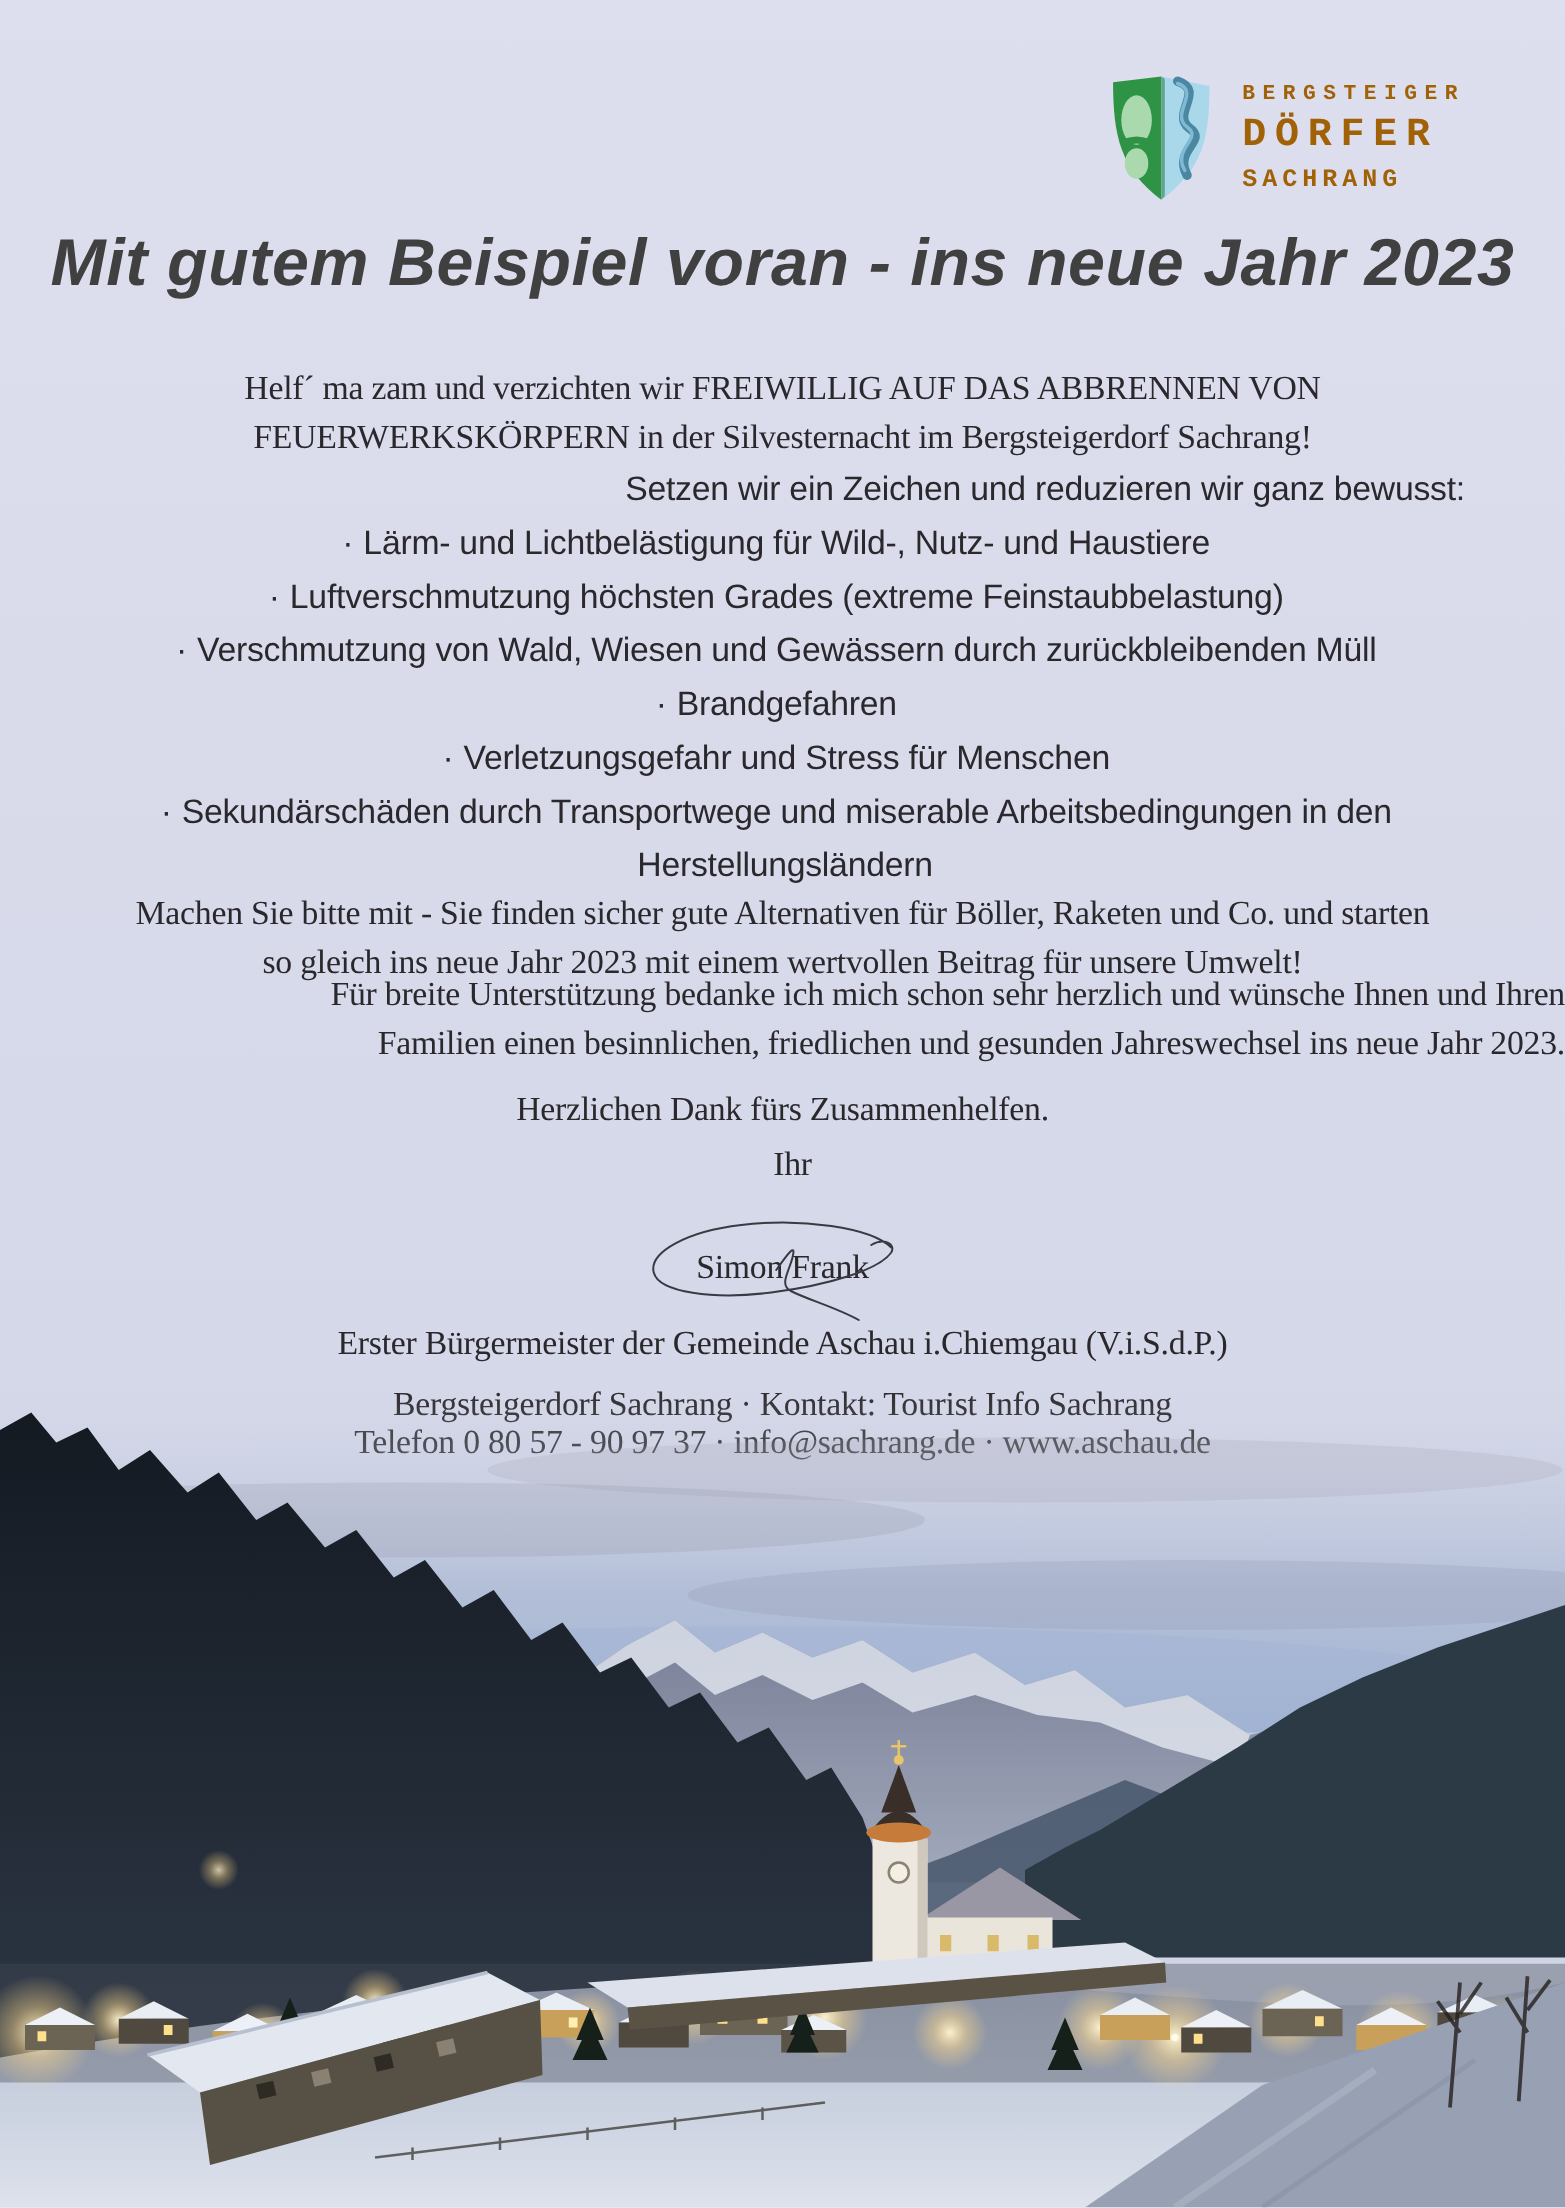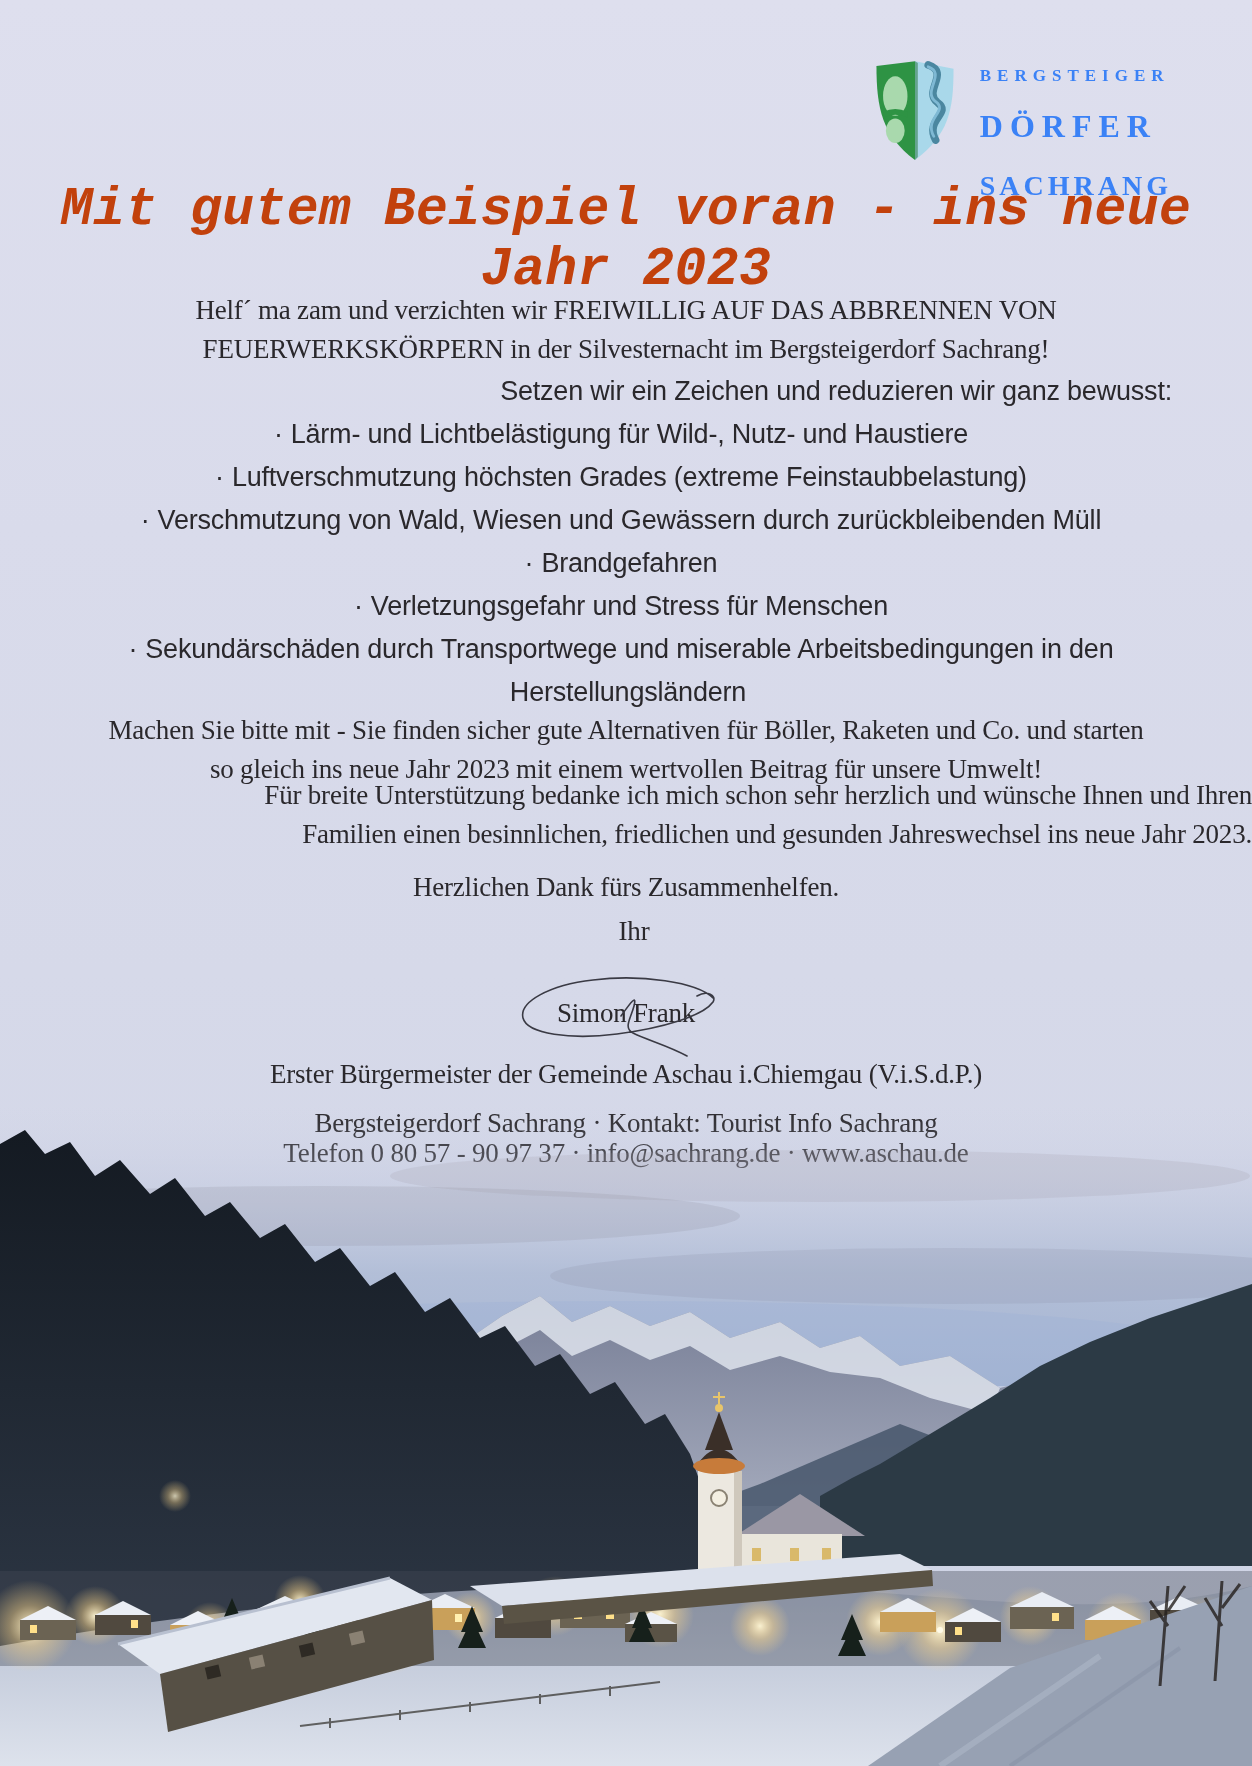"BERGSTEIGER" .logo-text { color: #3b82f6 -> #a16207; font-family: Liberation Serif, serif -> Liberation Mono, monospace; gap: 18px -> none }
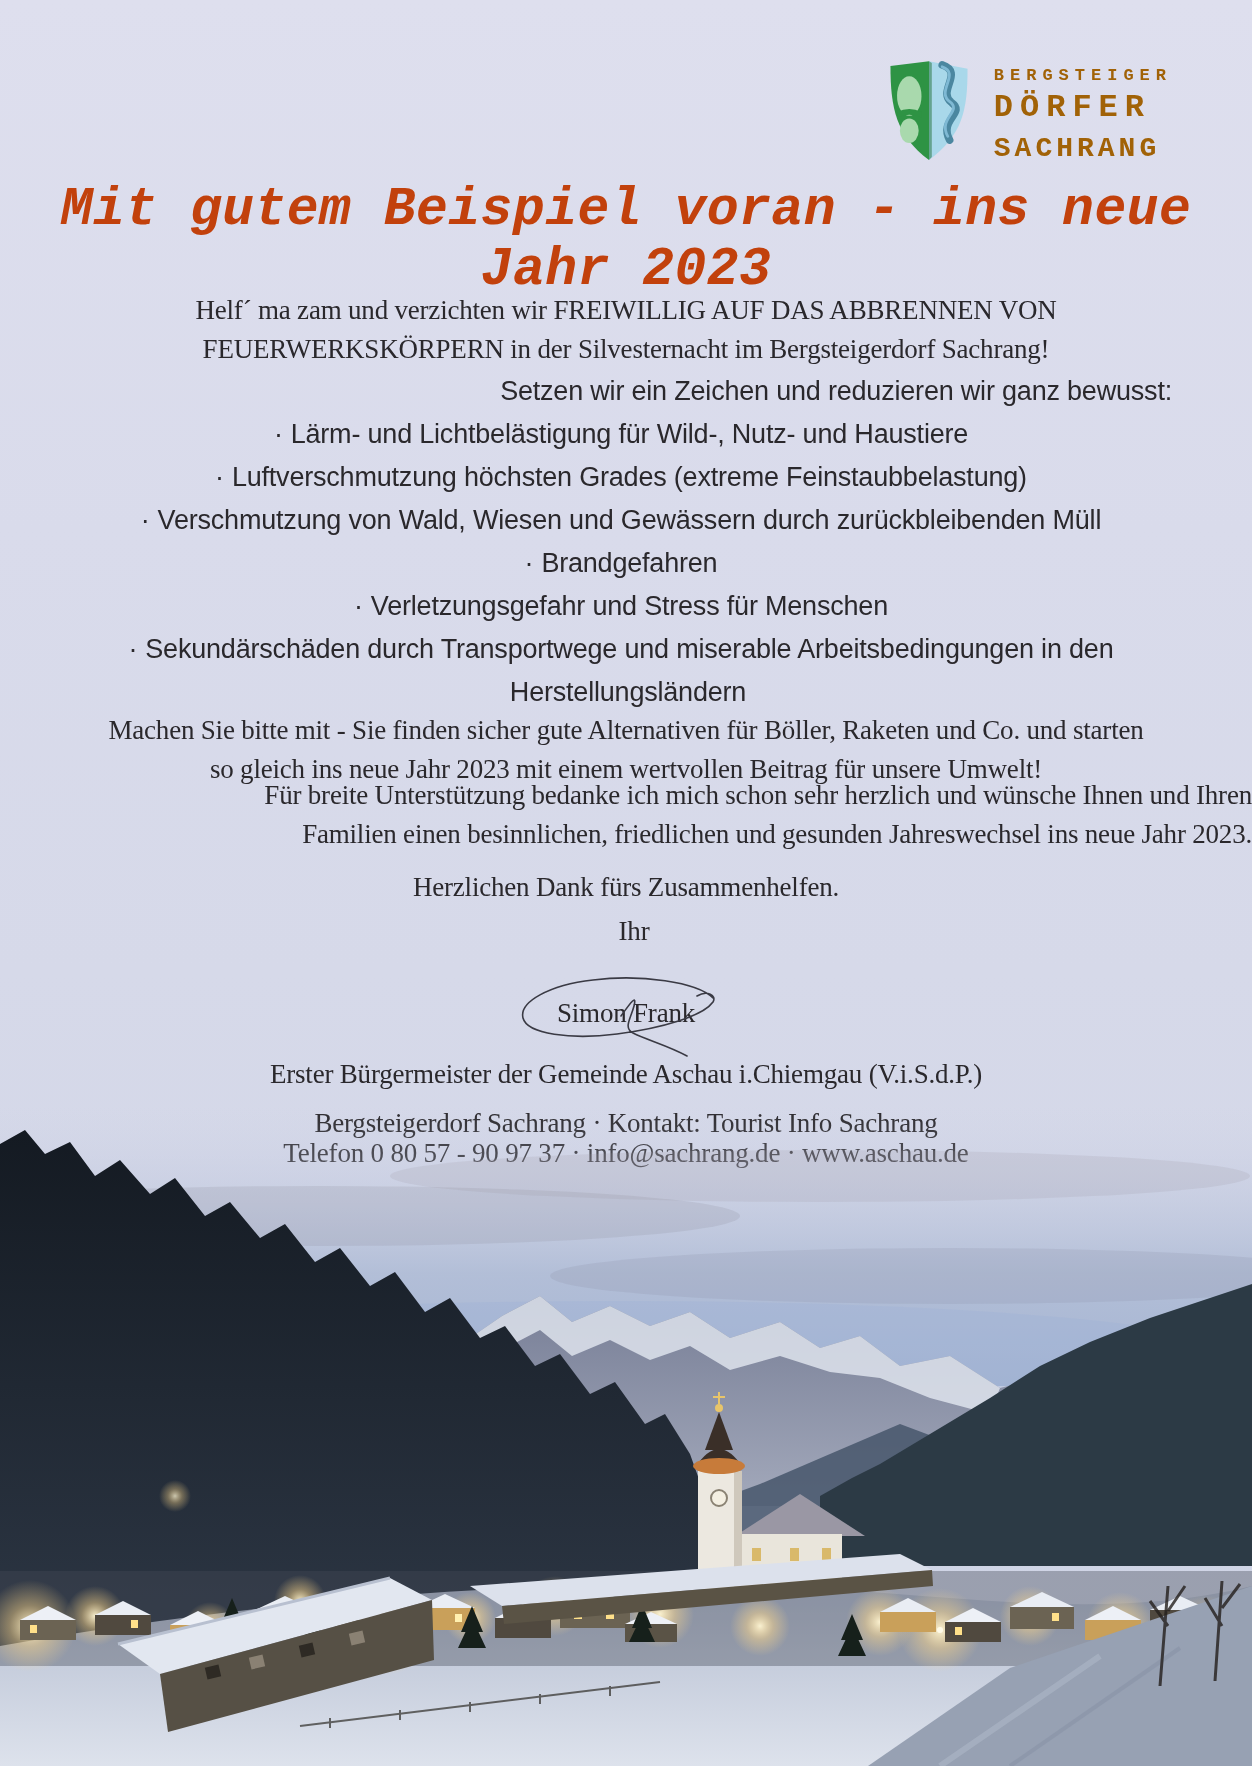"SACHRANG" .logo-l3 { font-size: 28px -> 20px }
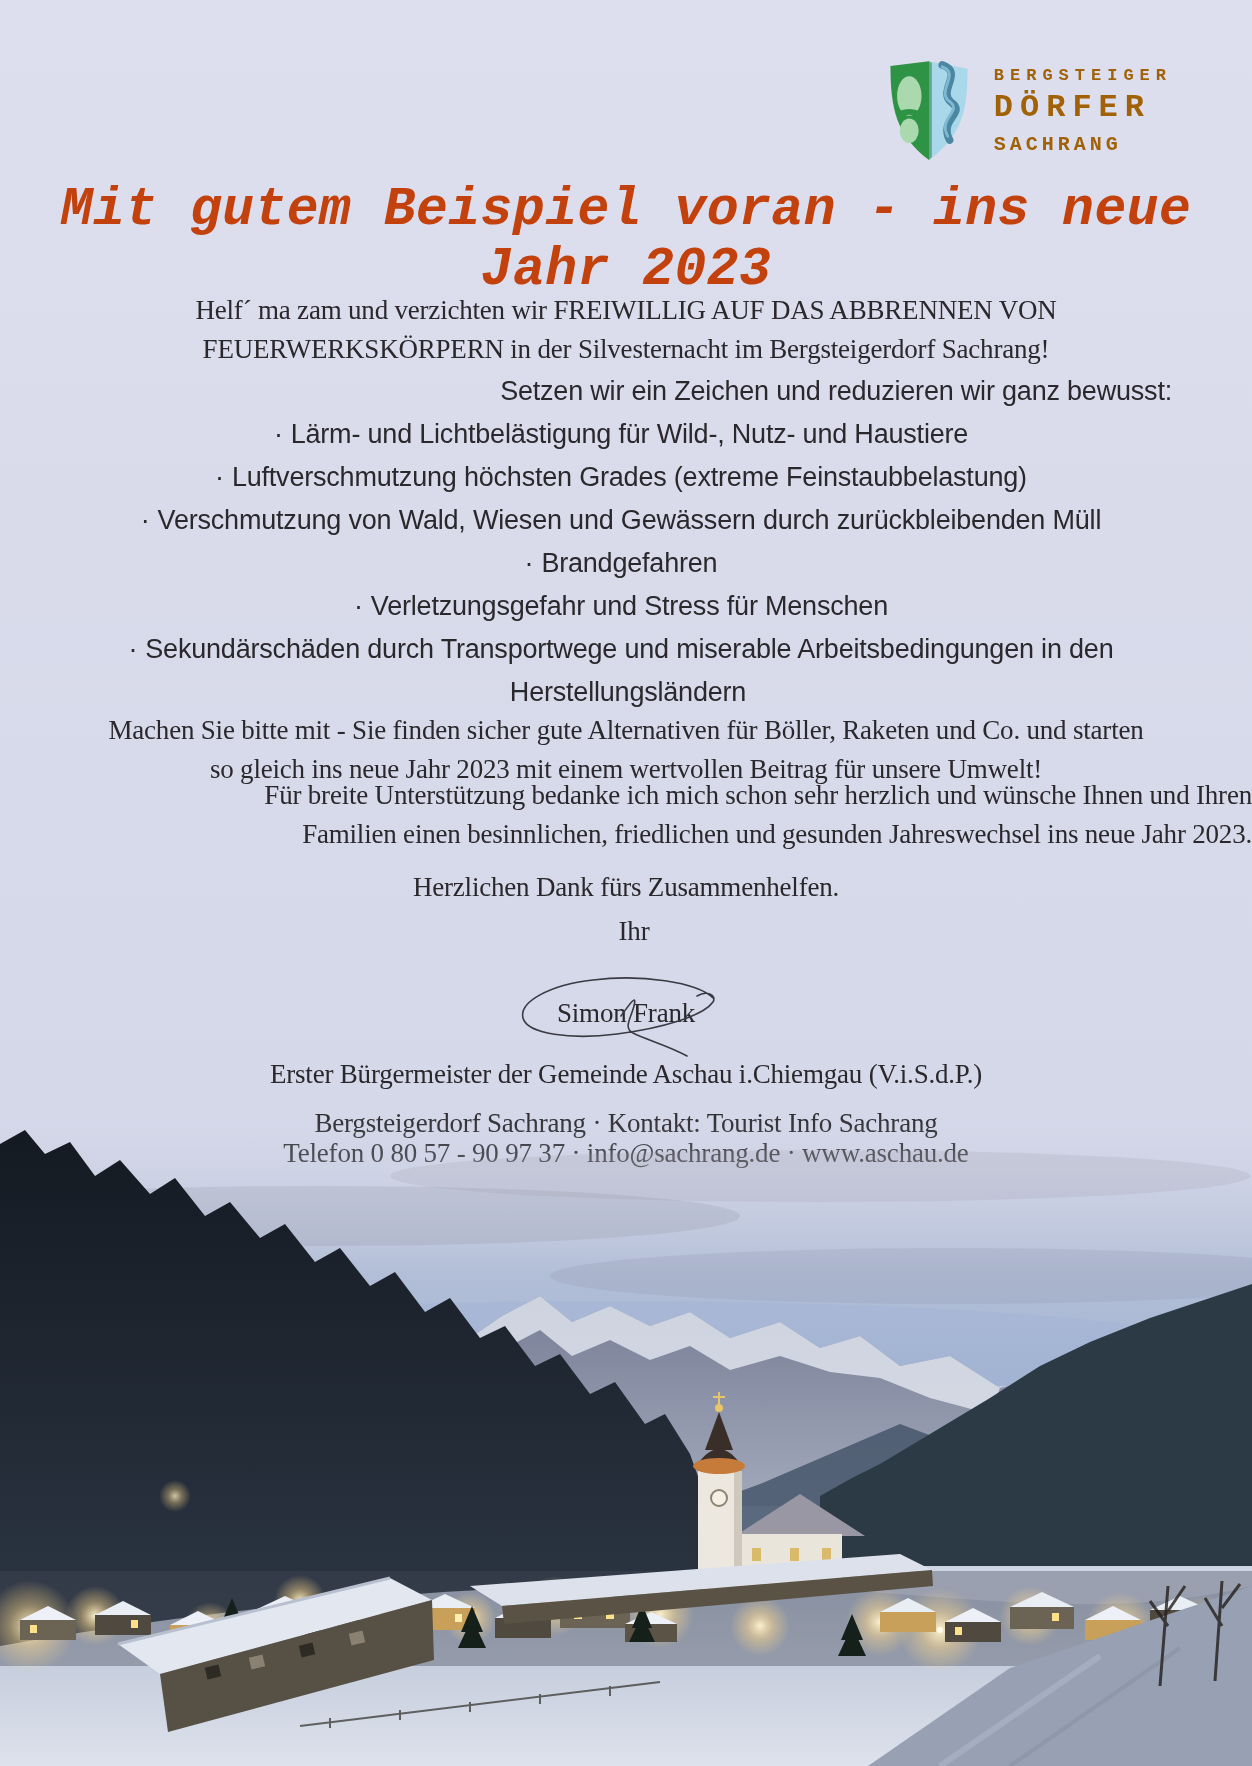"Mit gutem Beispiel voran -" .headline { color: #c2410c -> #404040; font-family: Liberation Mono, monospace -> Liberation Sans, sans-serif }
